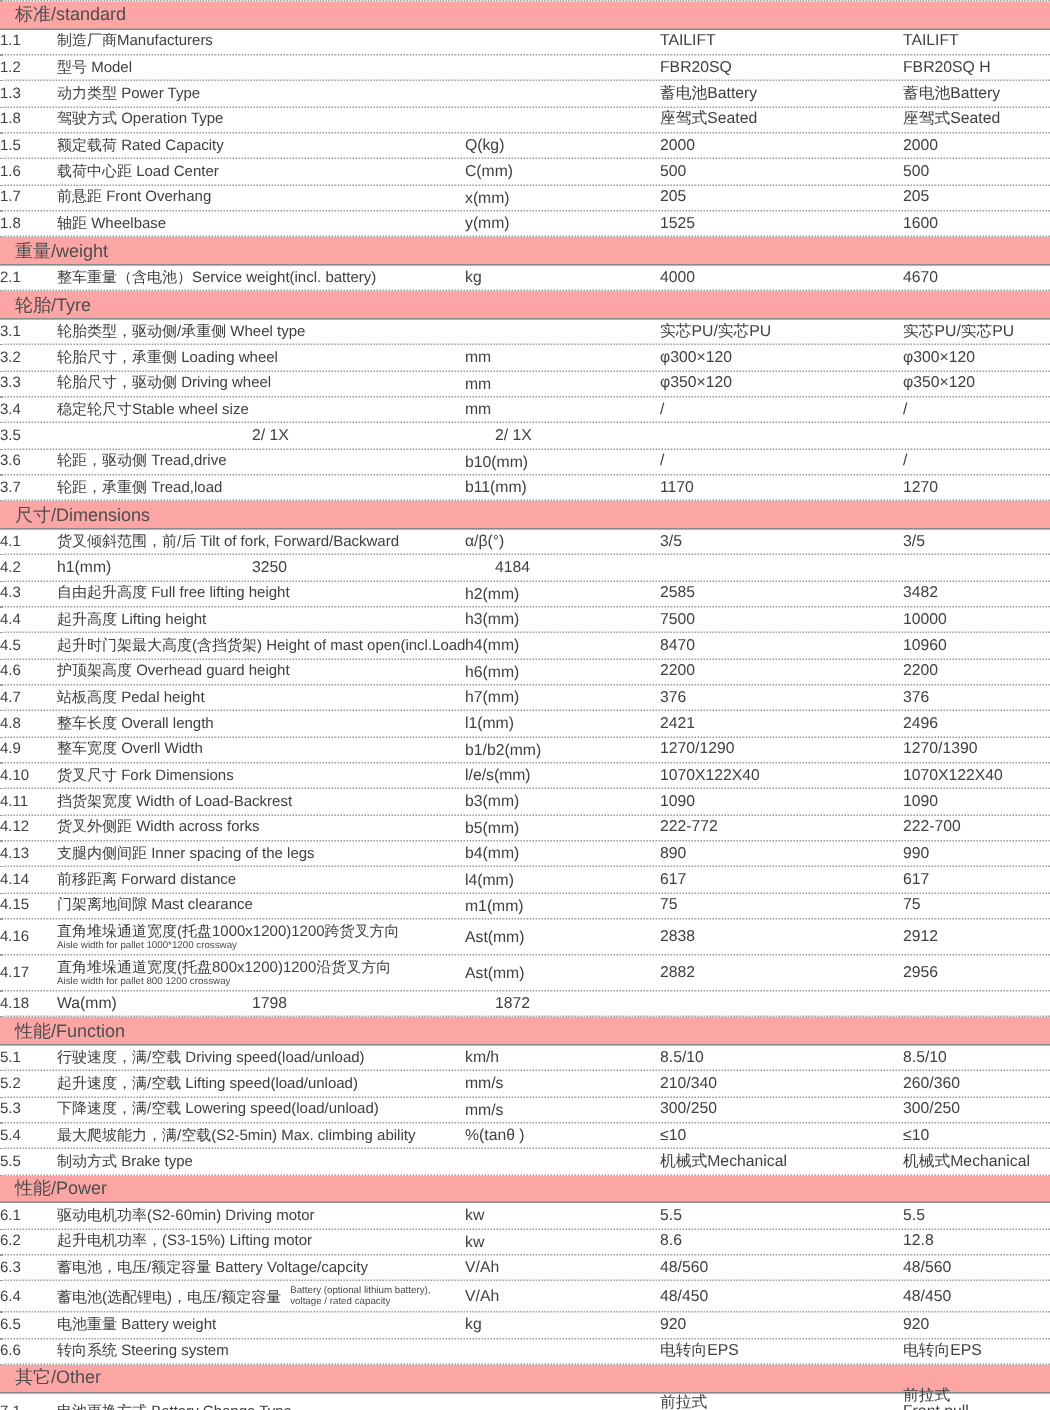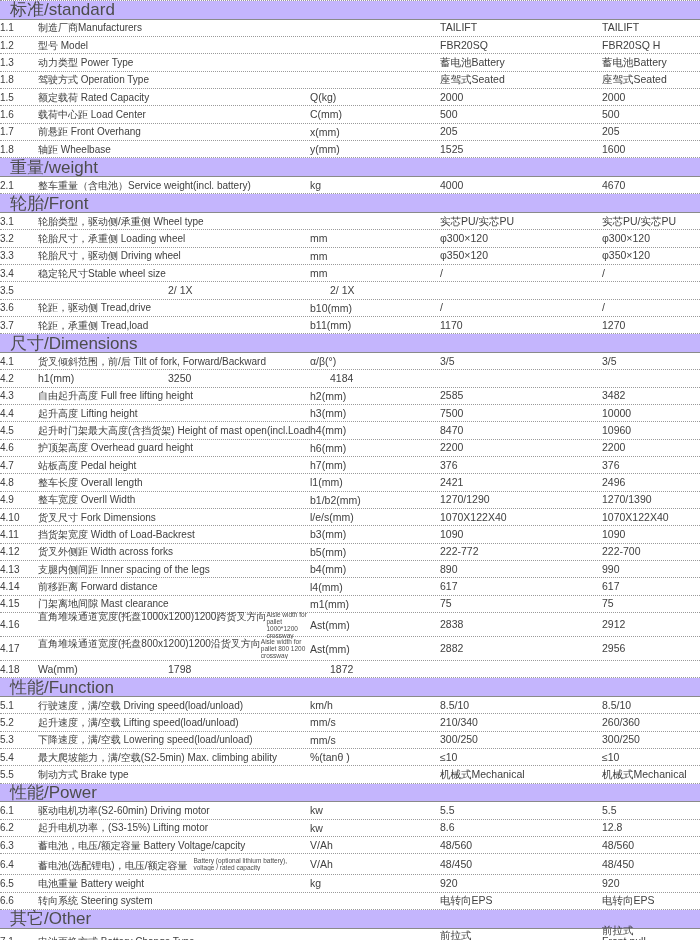"标准/standard" .sec-header { background: #c4b5fd -> #fca5a5; font-size: 17px -> 12px }
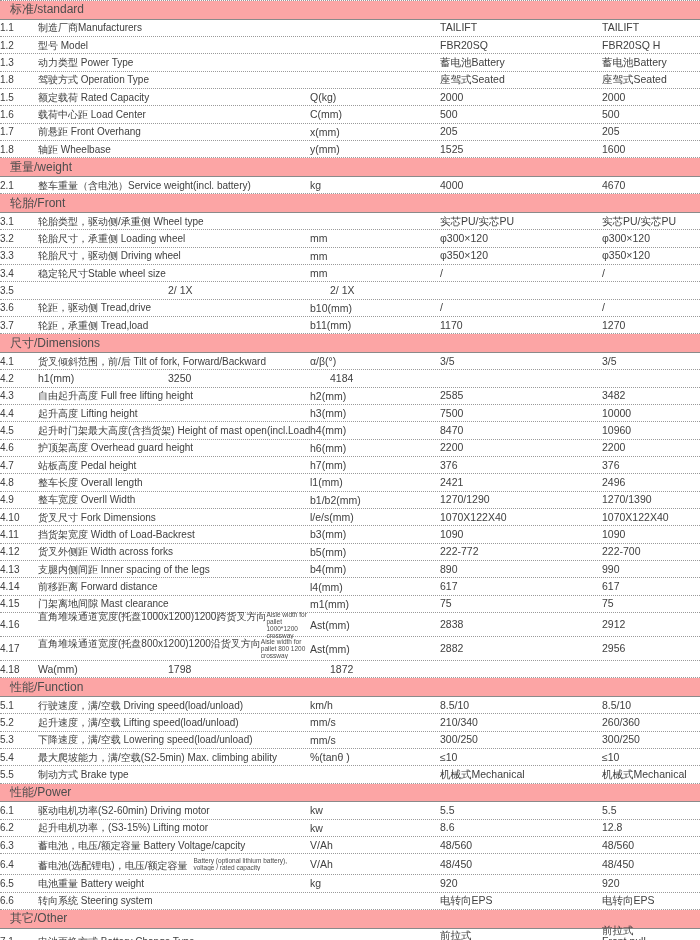"轮胎/Front" div.sec-header { text: /Front -> /Tyre }
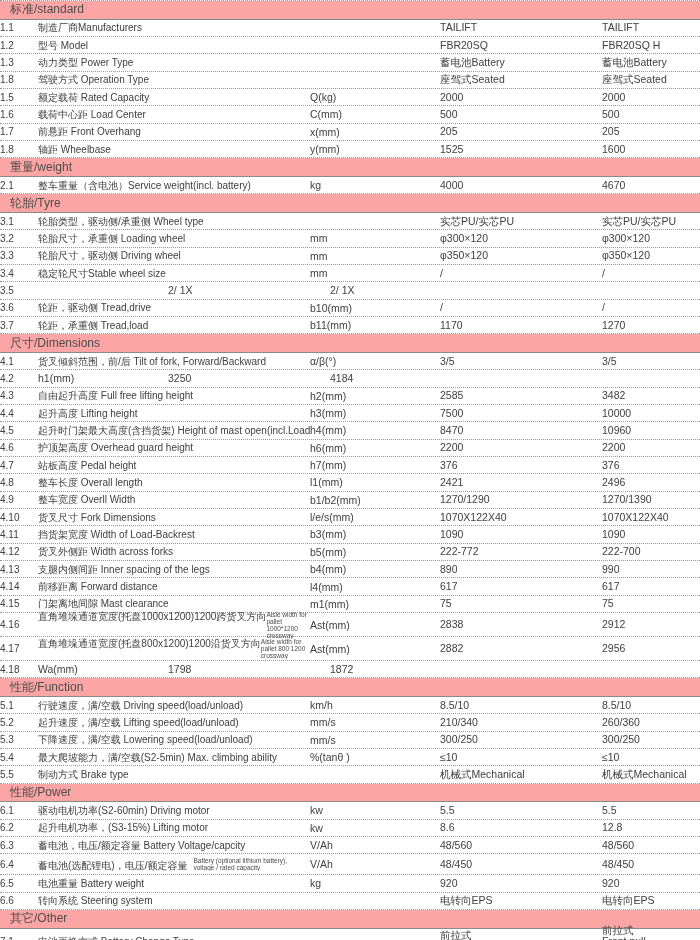"直角堆垛通道宽度(托盘1000x1200)1200跨货叉方向" .c-desc.below { flex-direction: row -> column }
